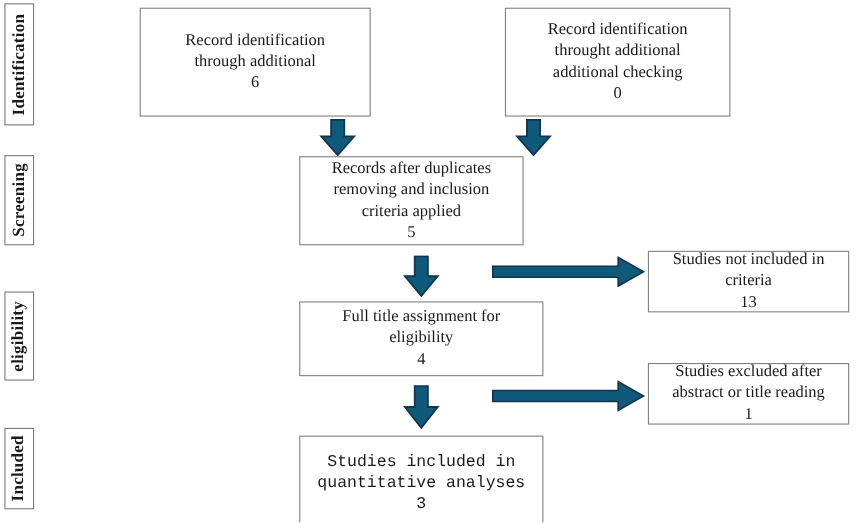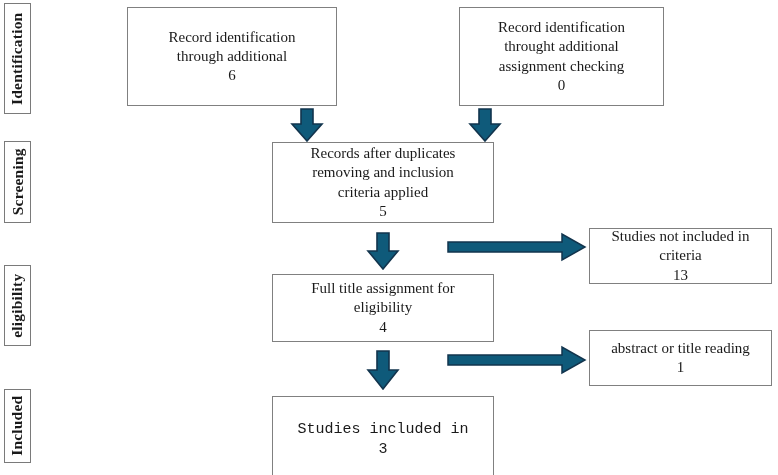"assignment checking" span.box-line { text: assignment -> additional }
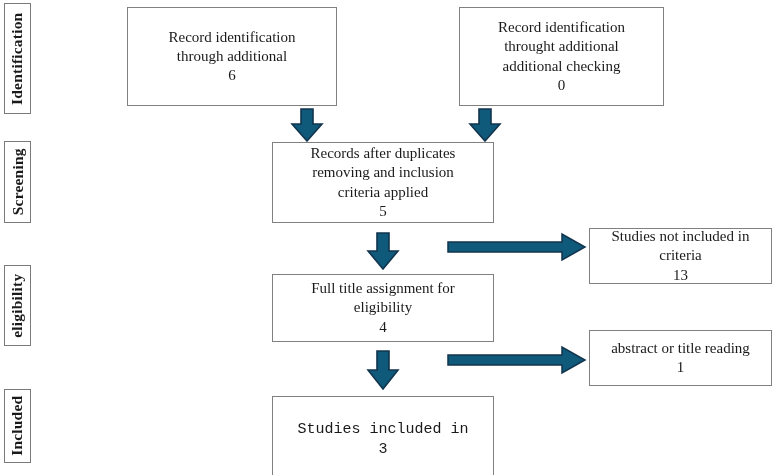"Records after duplicates" div.flow-box { width: 222px -> 204px }
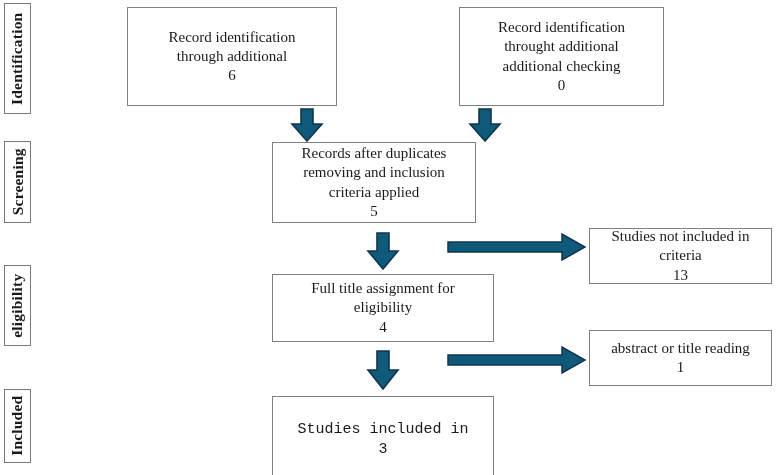"Studies excluded after" span.box-line { html: none -> <span>Studies excluded after</span> }
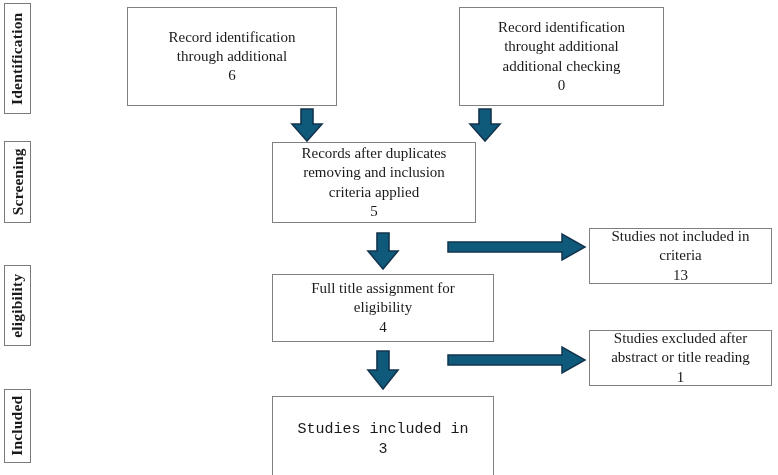"quantitative analyses" span.box-line { html: none -> <span>quantitative analyses</span> }
